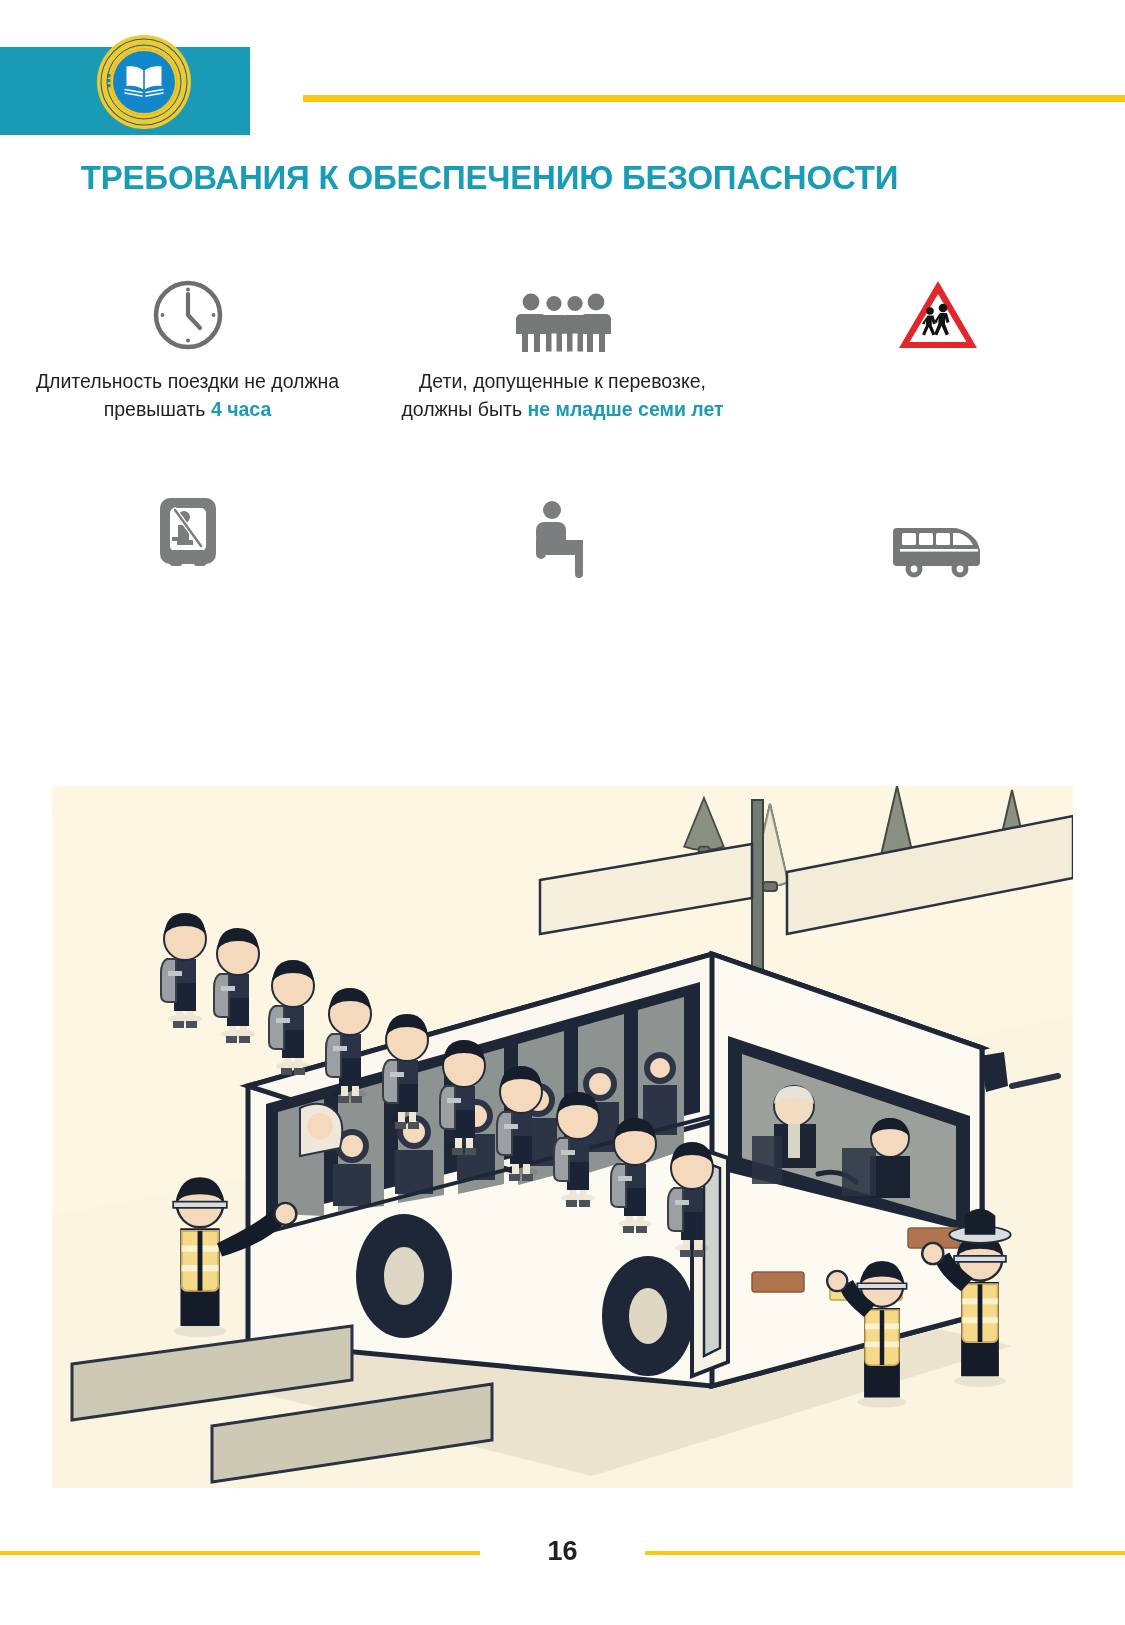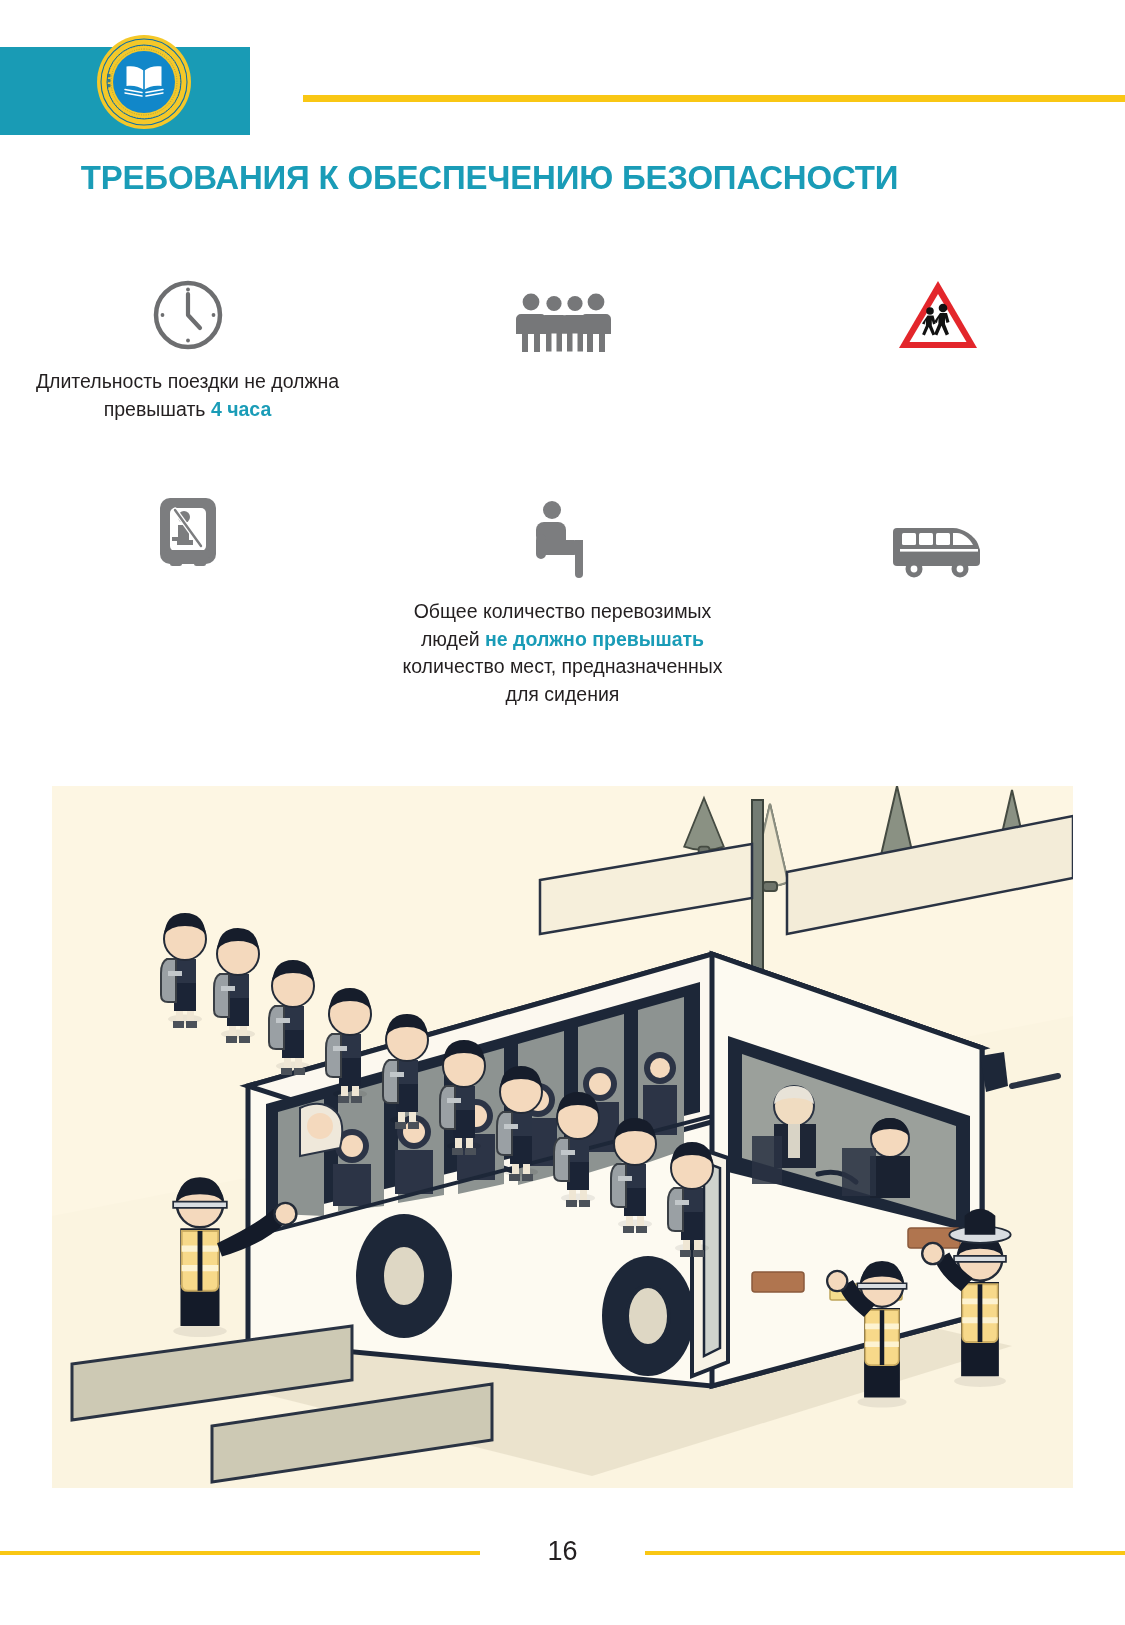"Дети, допущенные к перевозке, должны" div.caption { html: none -> <div> <span>Дети, допущенные к перевозке, должны быть </span><span>не младше семи лет</span> </div> }
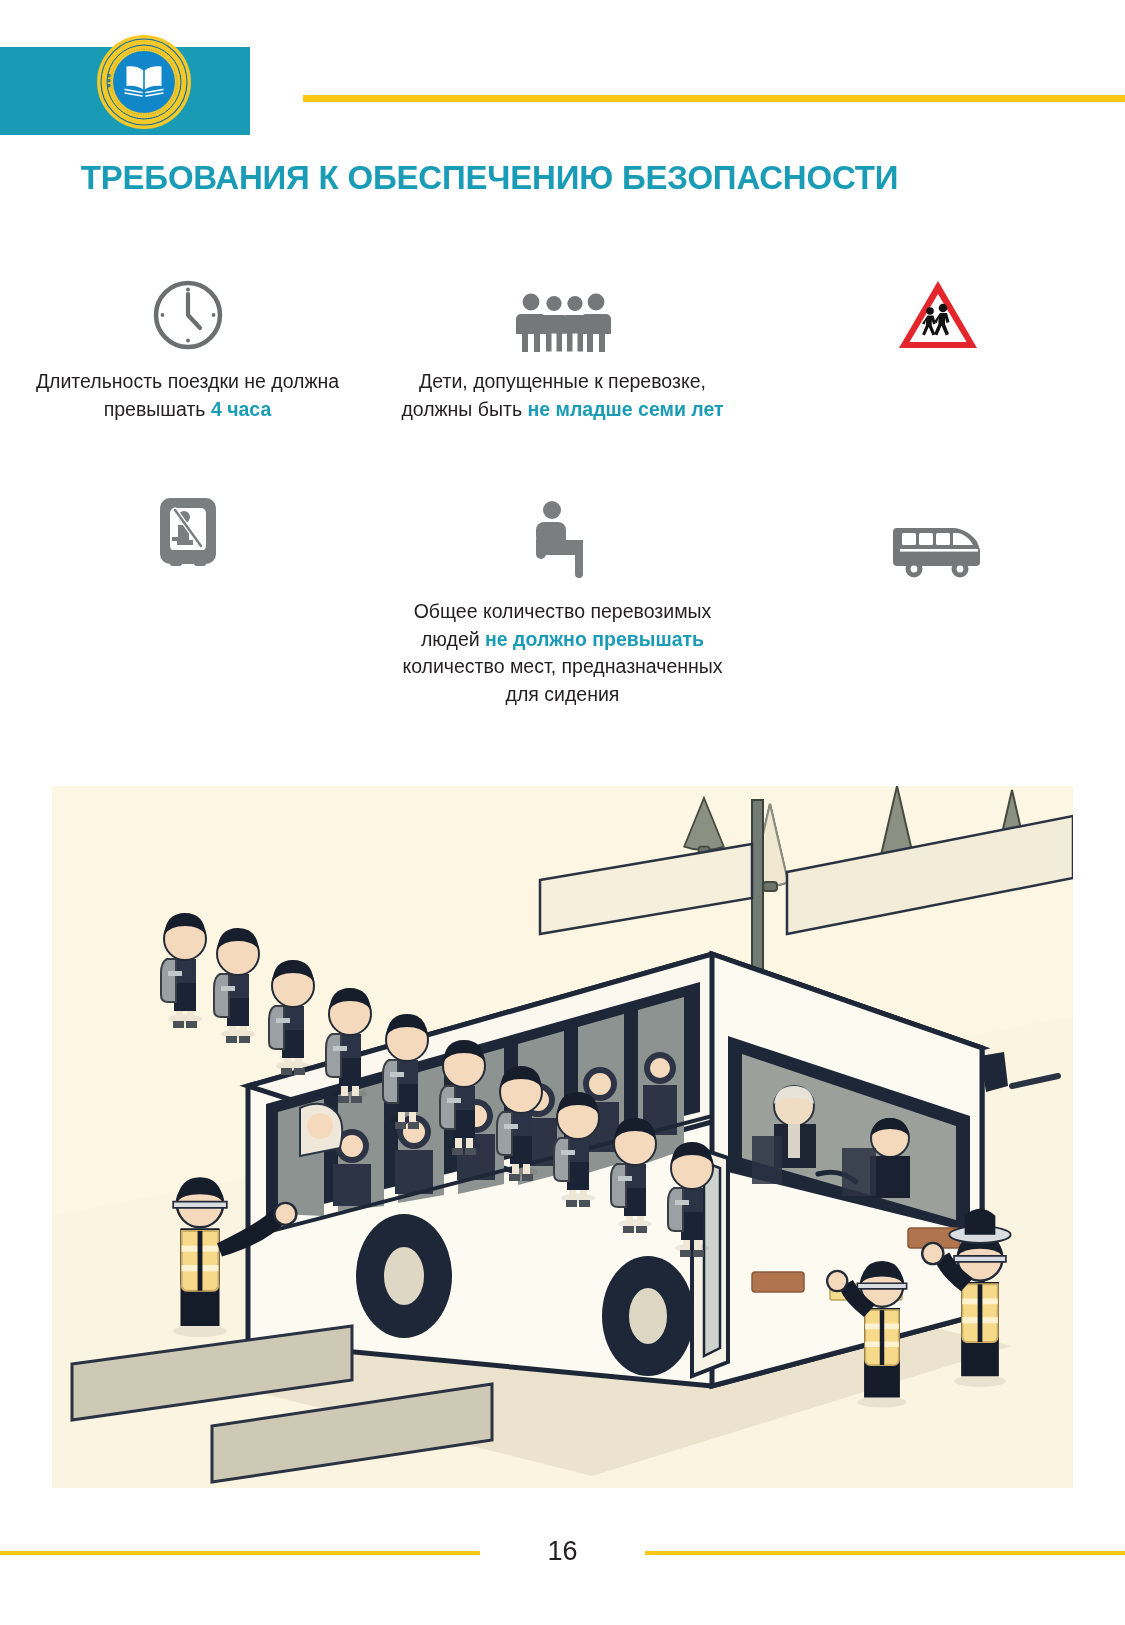"Общее количество перевозимых людей не" div.caption { html: <div> <span>Общее количество перевозимых людей </span><span>не должно превышать</span><span> количество мест, предназначенных для сидения</span> </div> -> none }
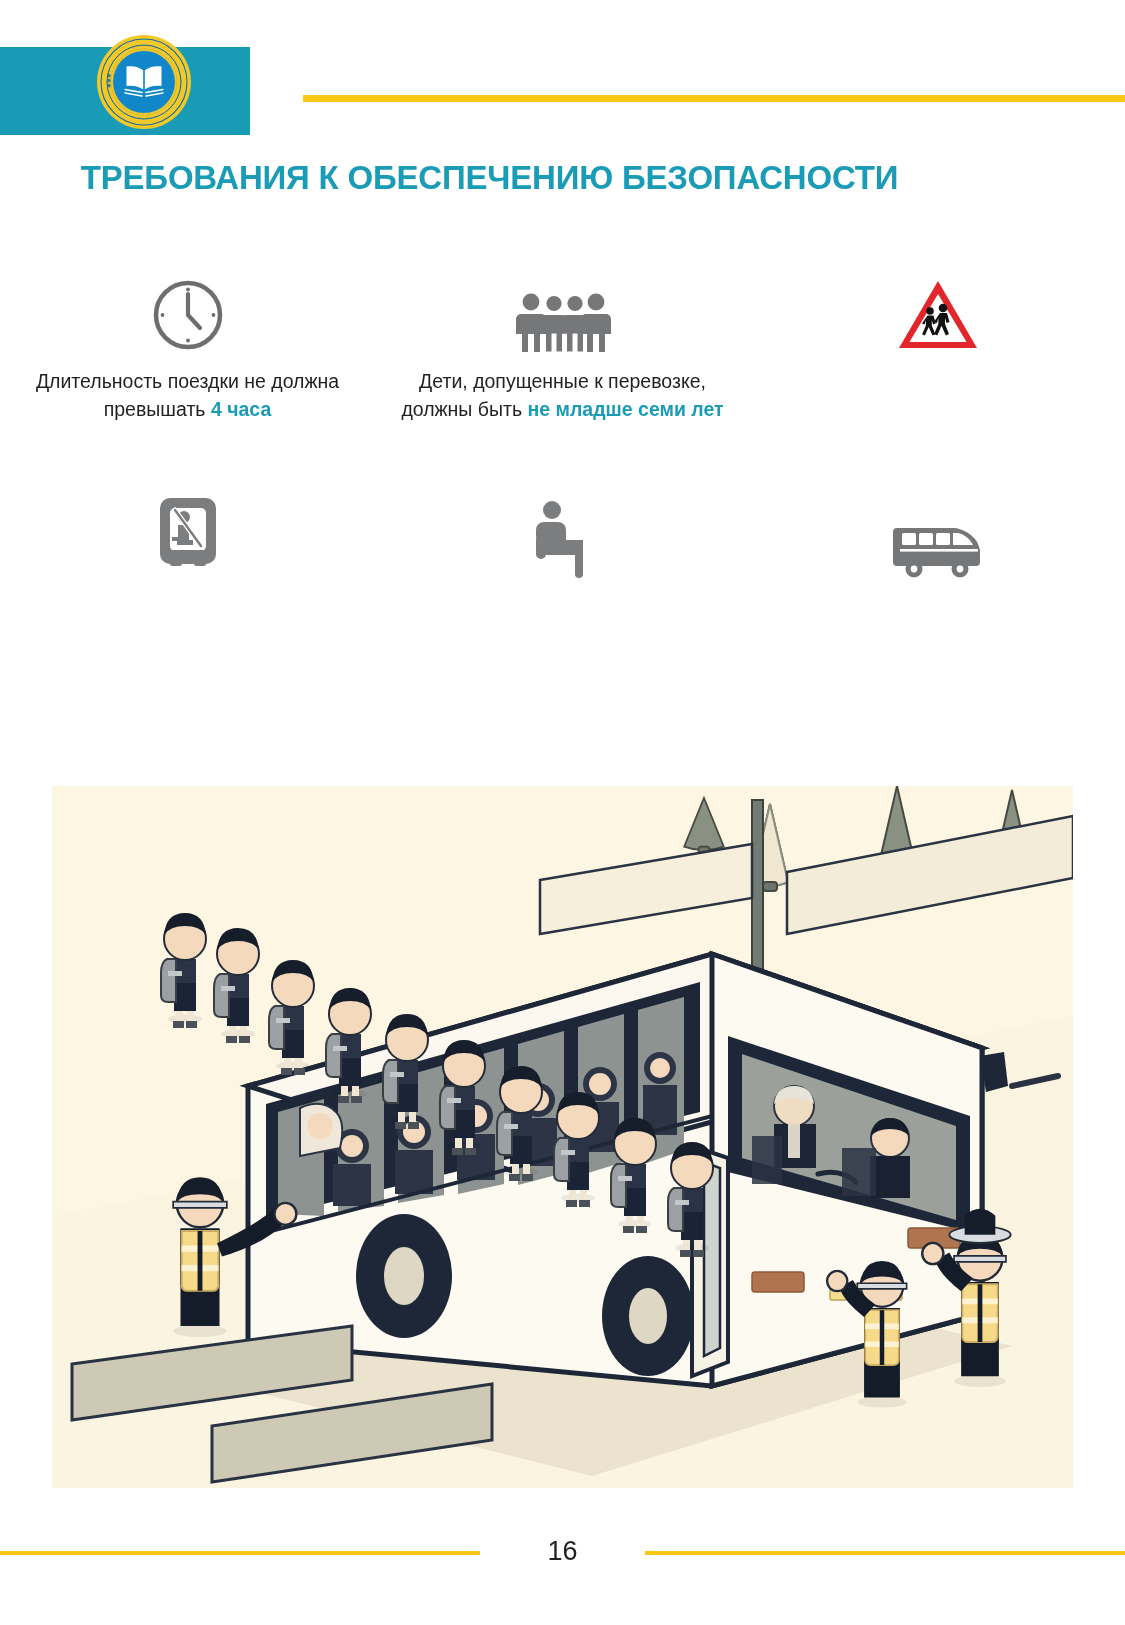"16" .page-no { font-weight: normal -> bold }
